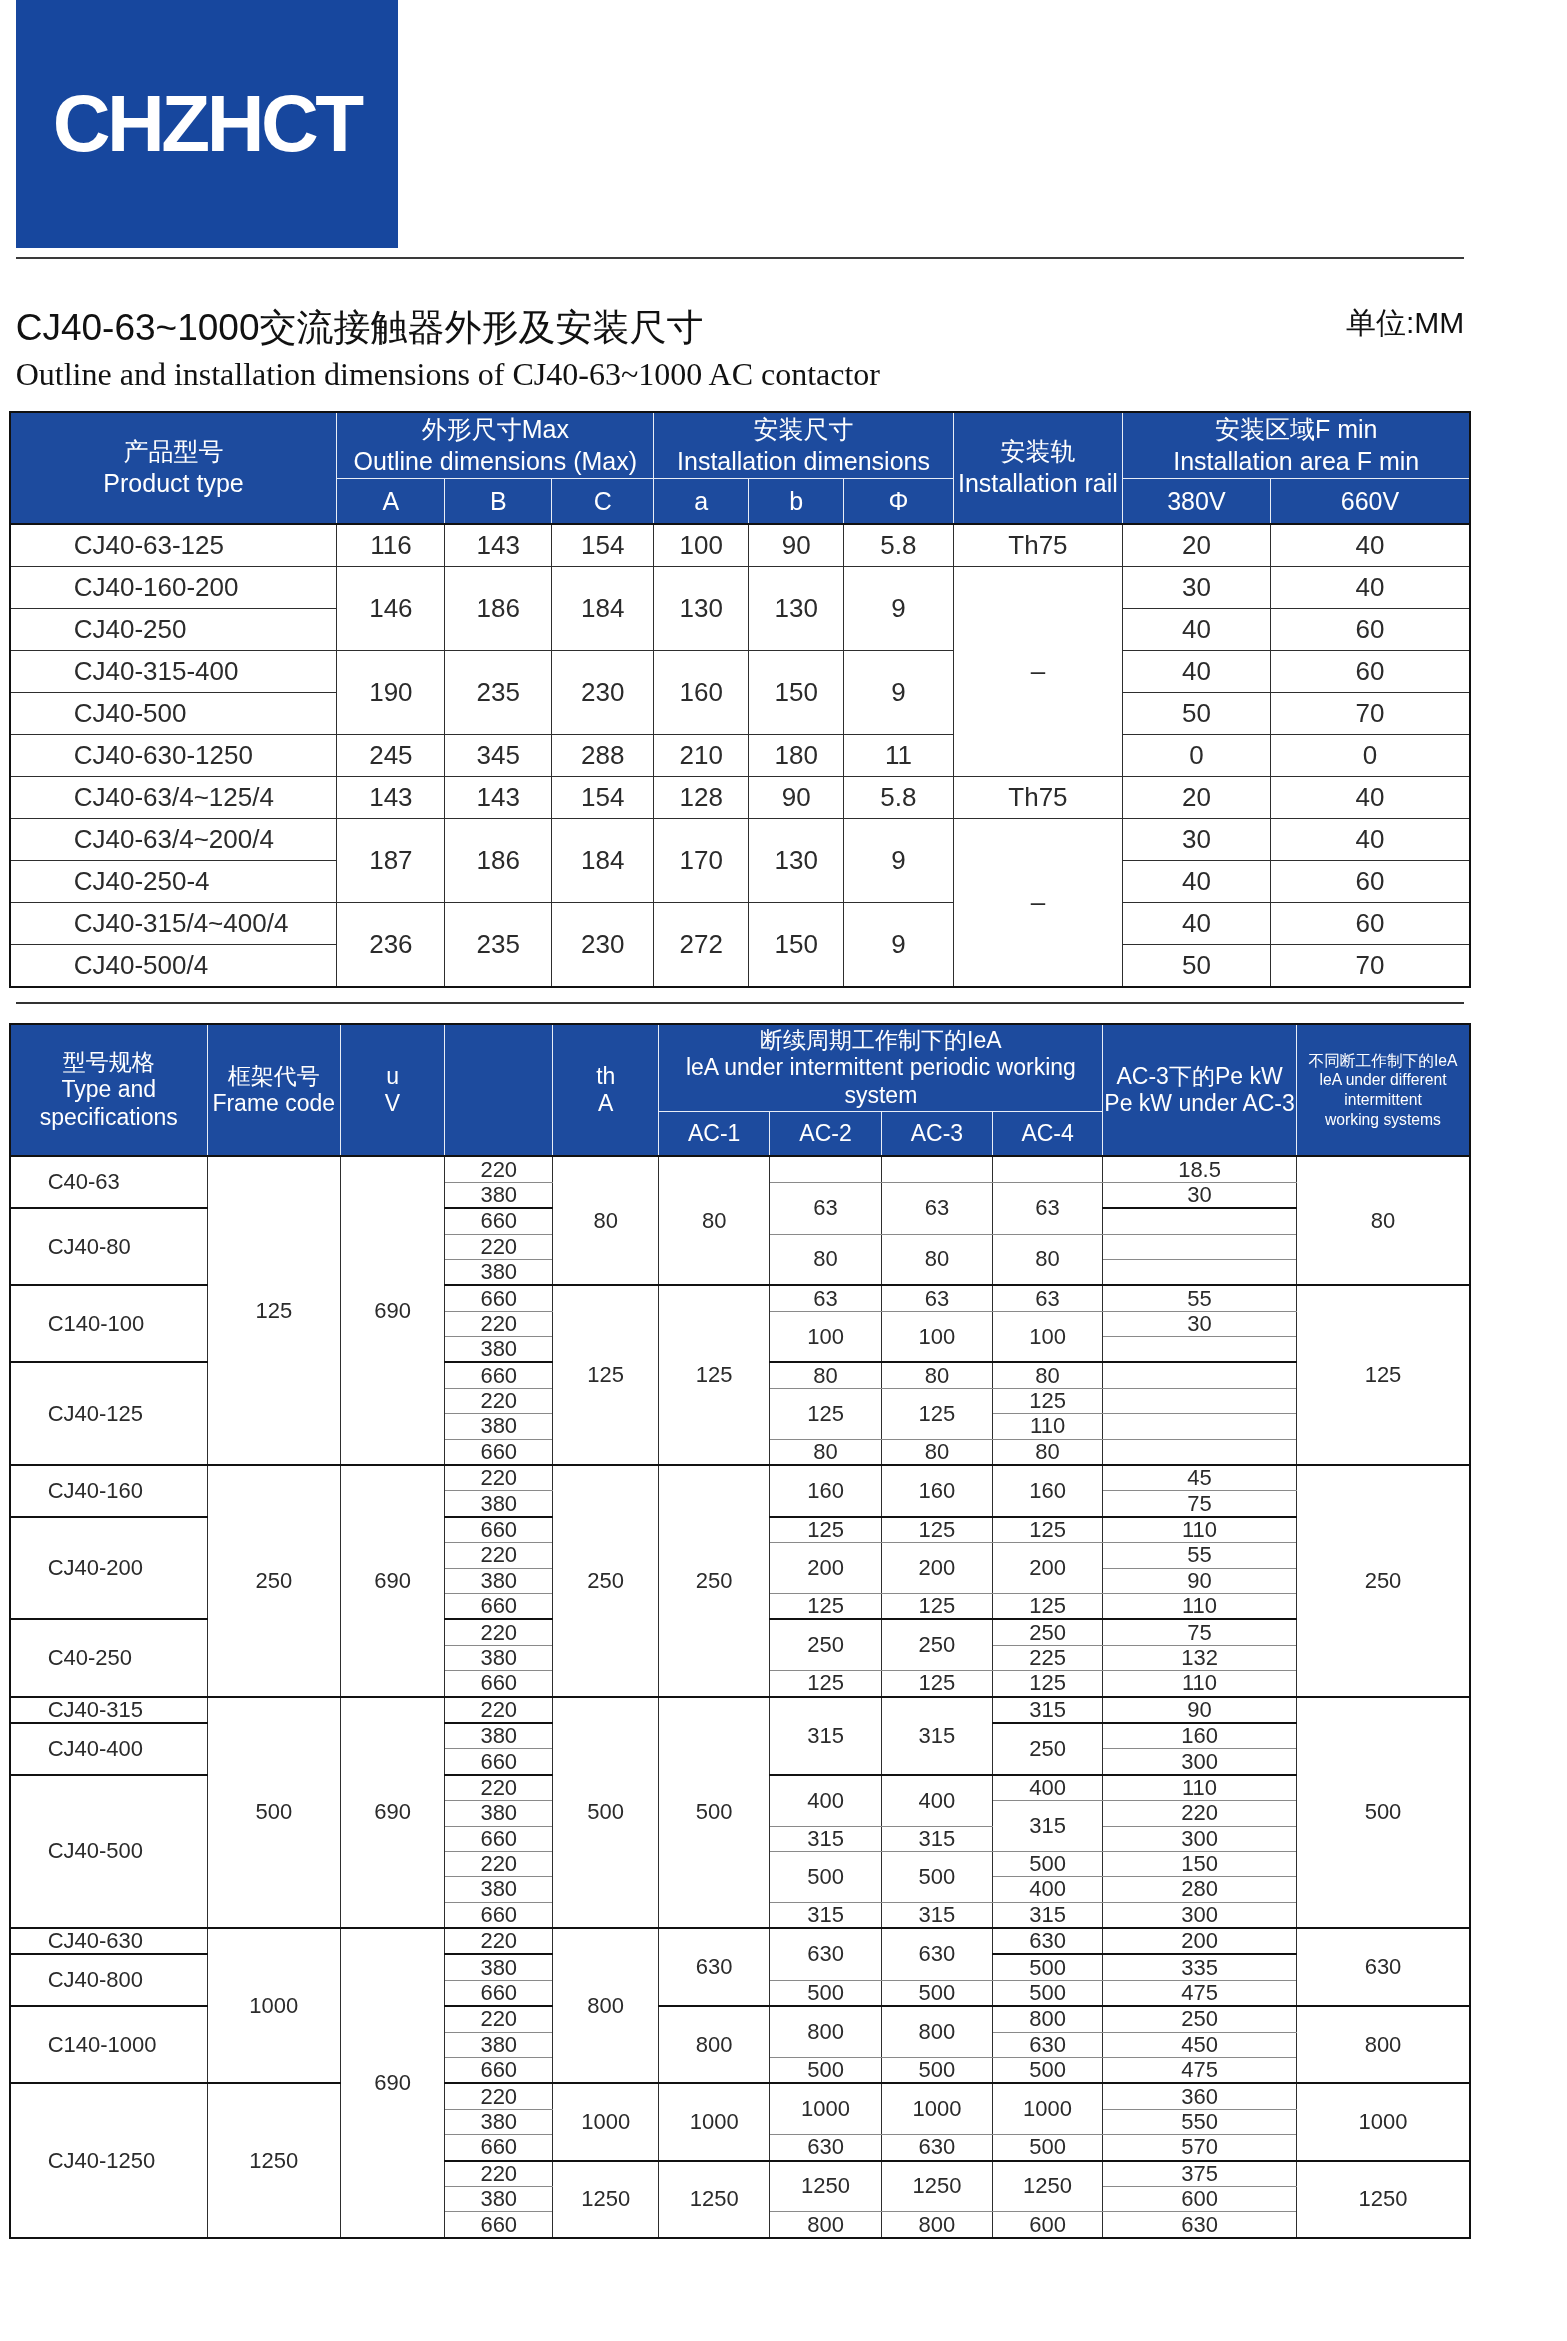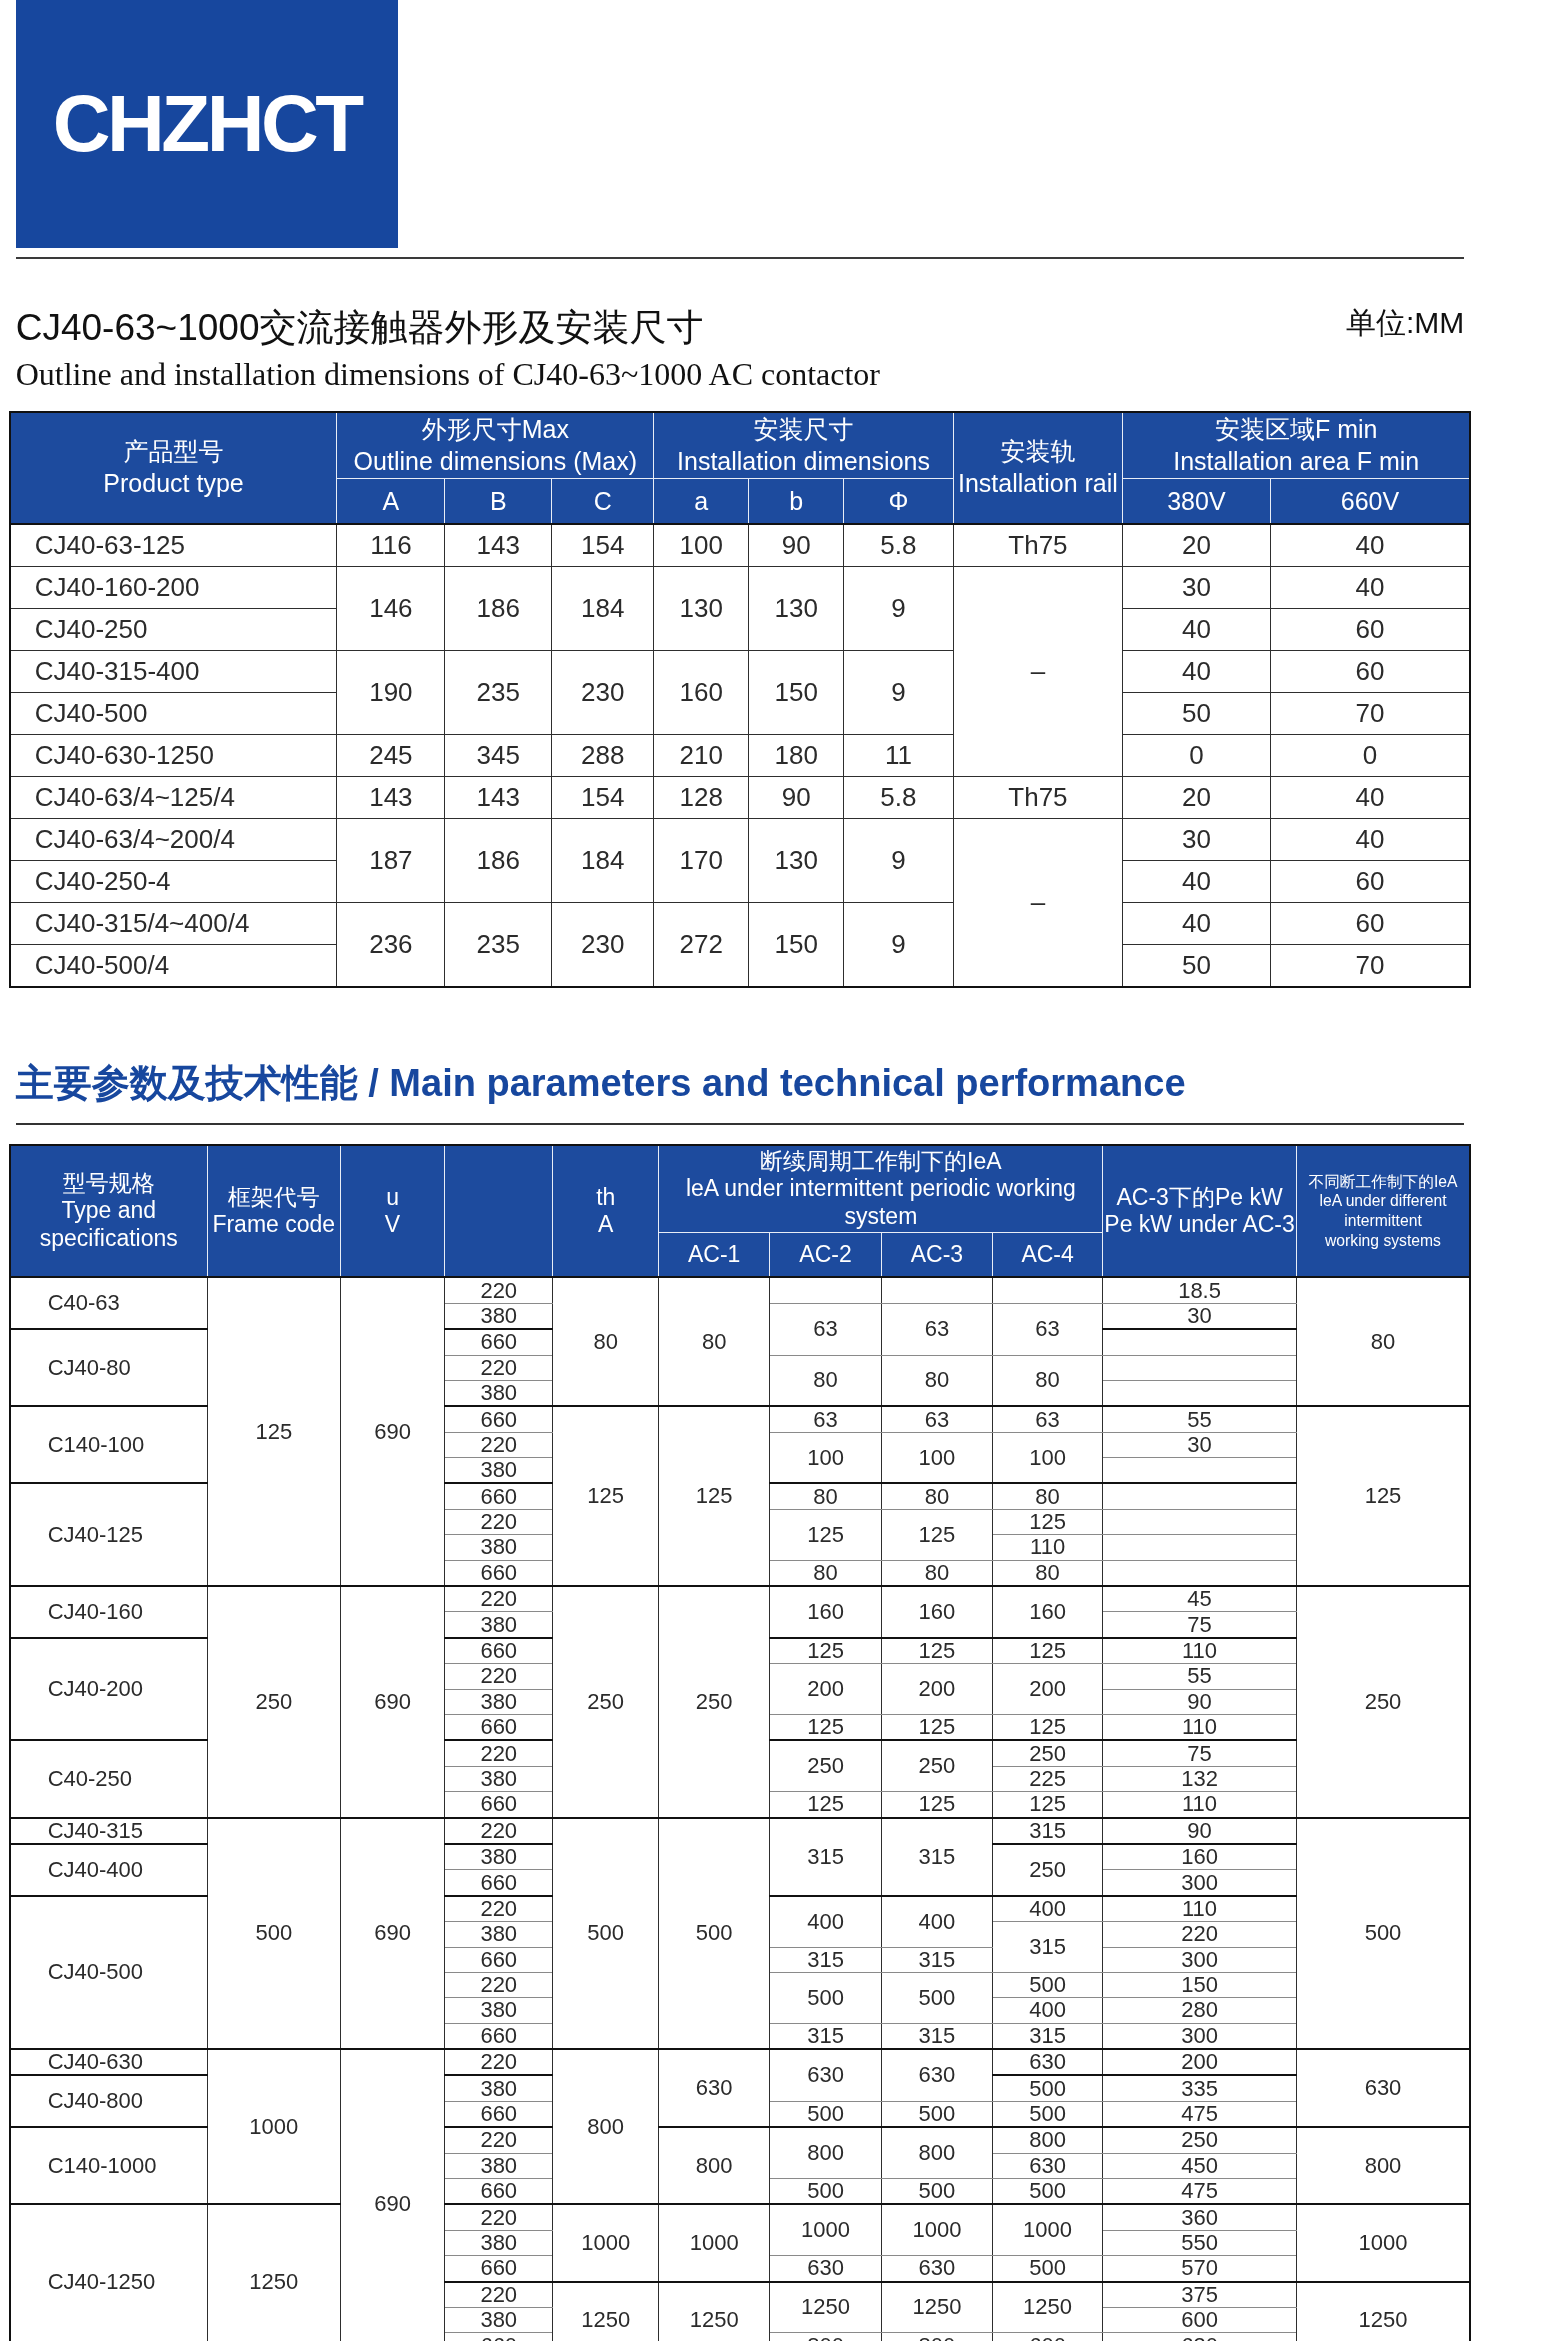"CJ40-63-125" #t1 td.tl { padding-left: 24px -> 63px }
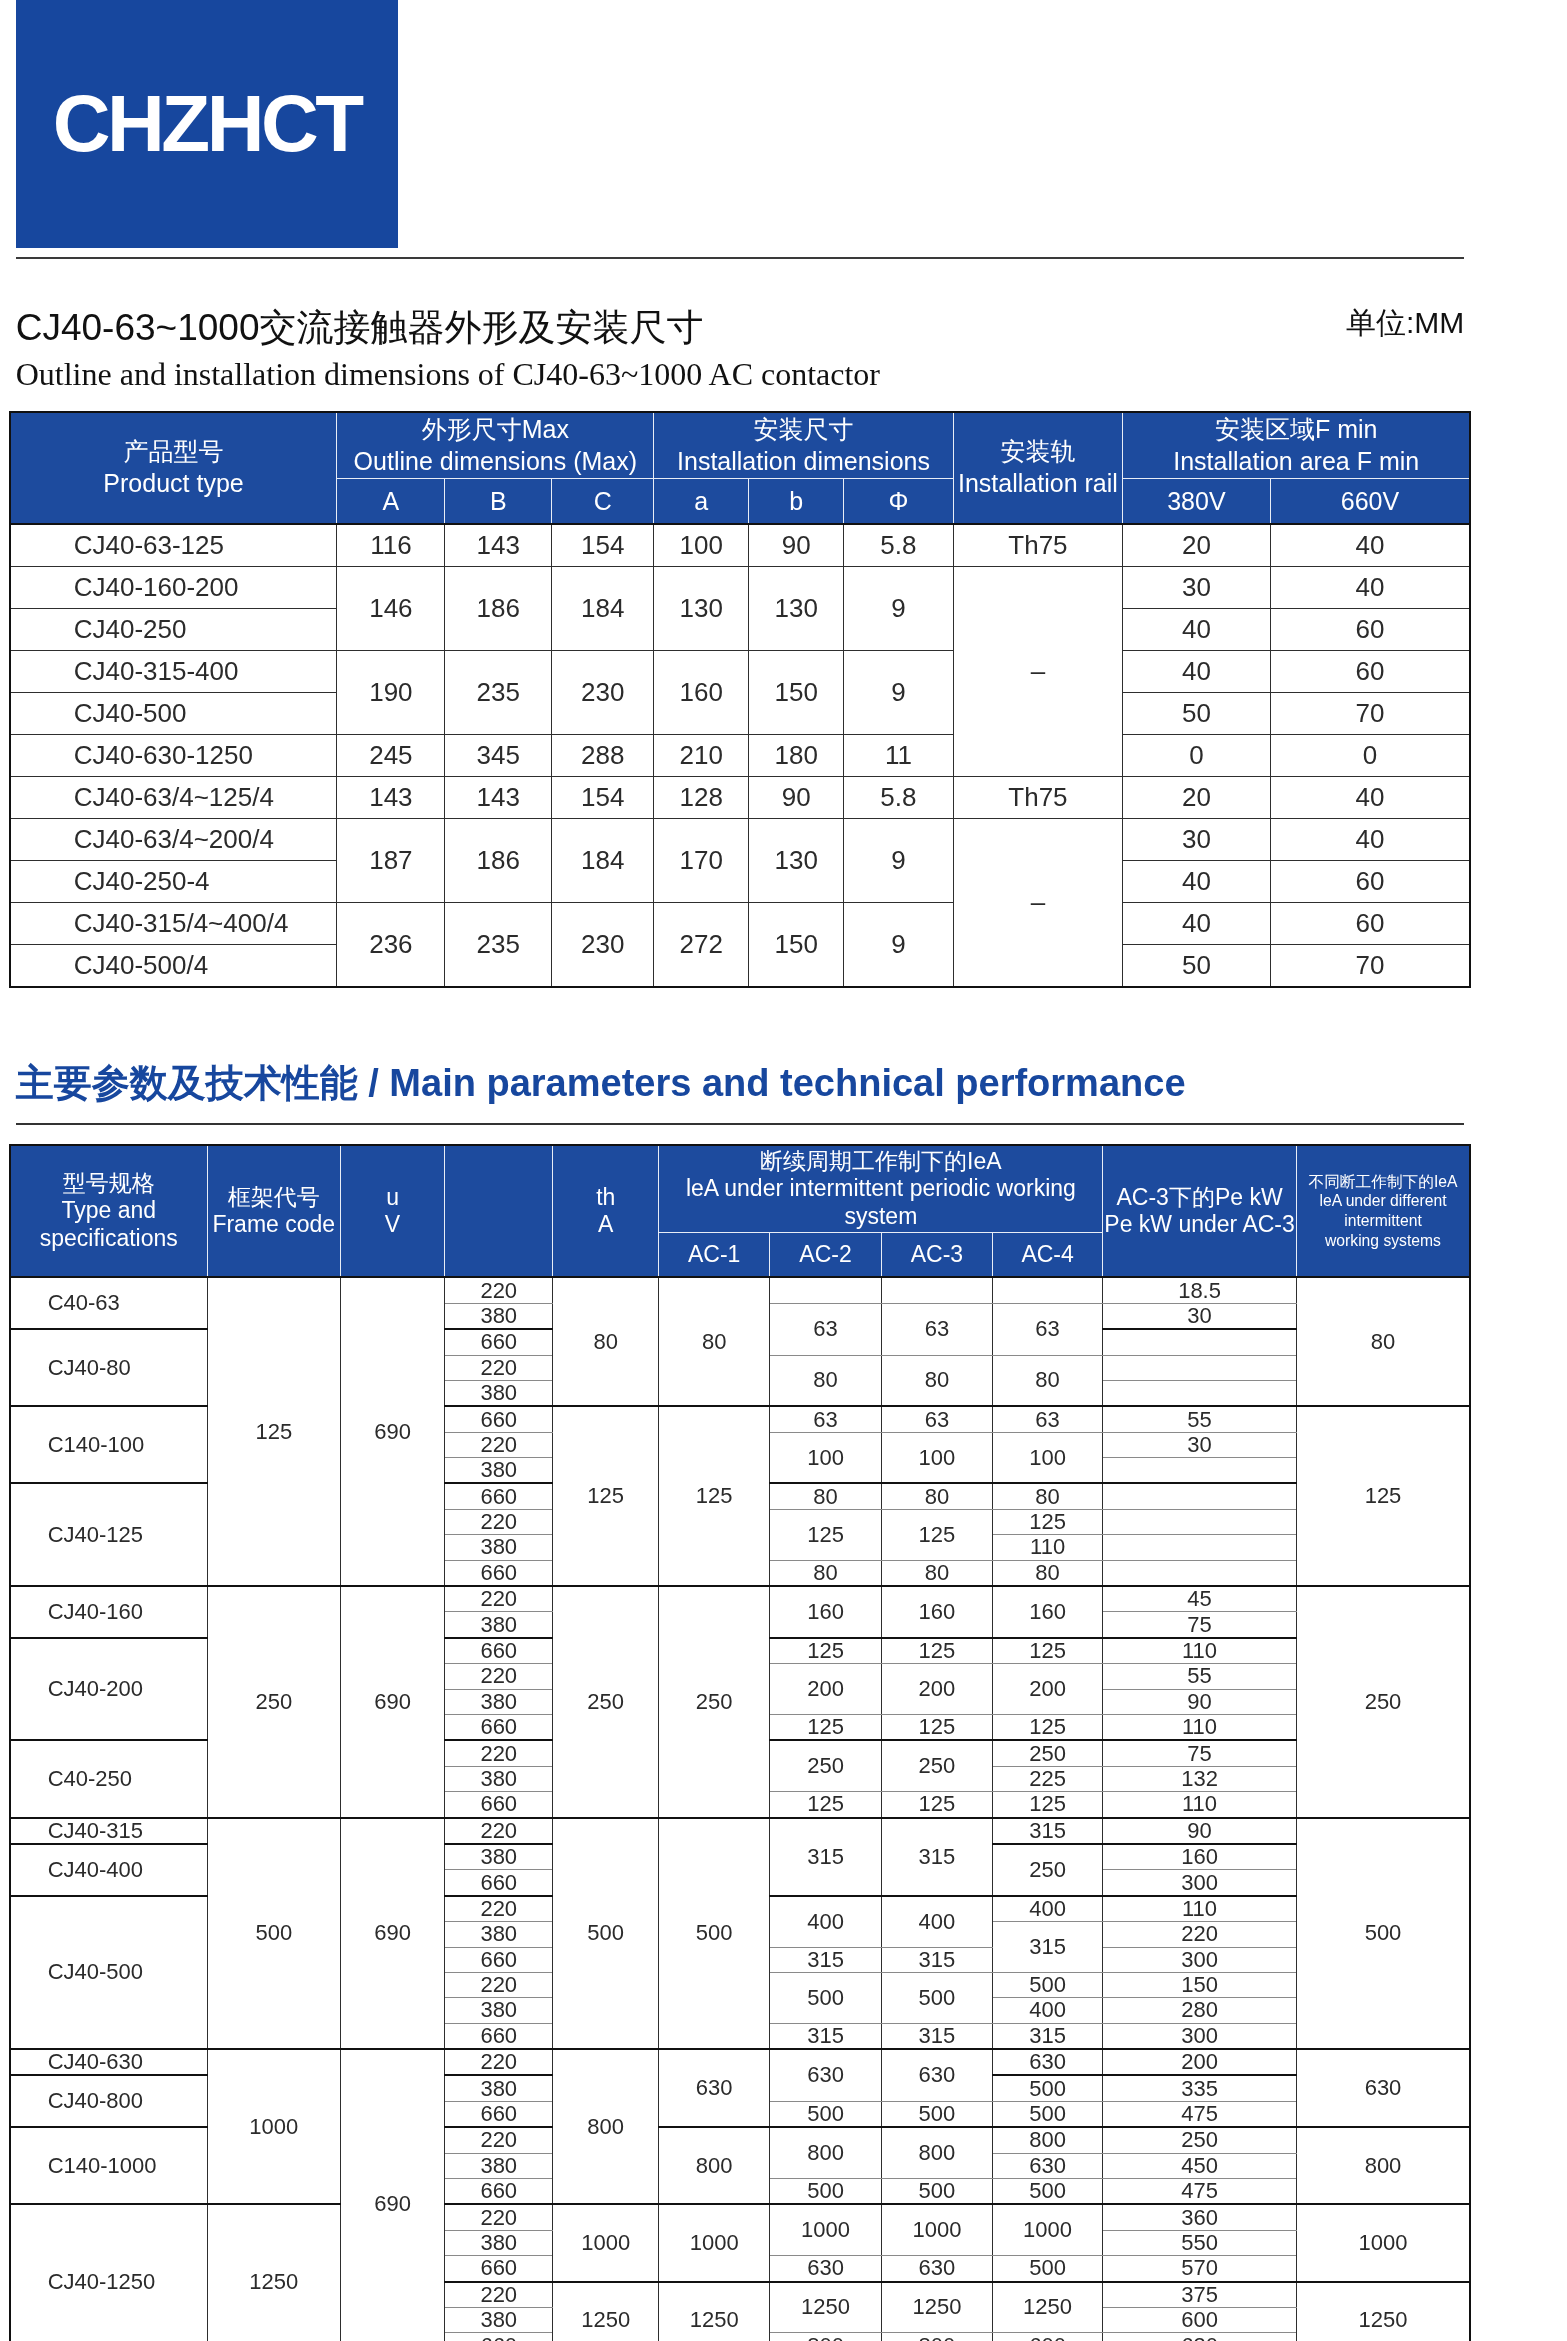"主要参数及技术性能 / Main parameters and" div.sec2-title { html: <div>主要参数及技术性能 / Main parameters and technical performance</div> -> none }
